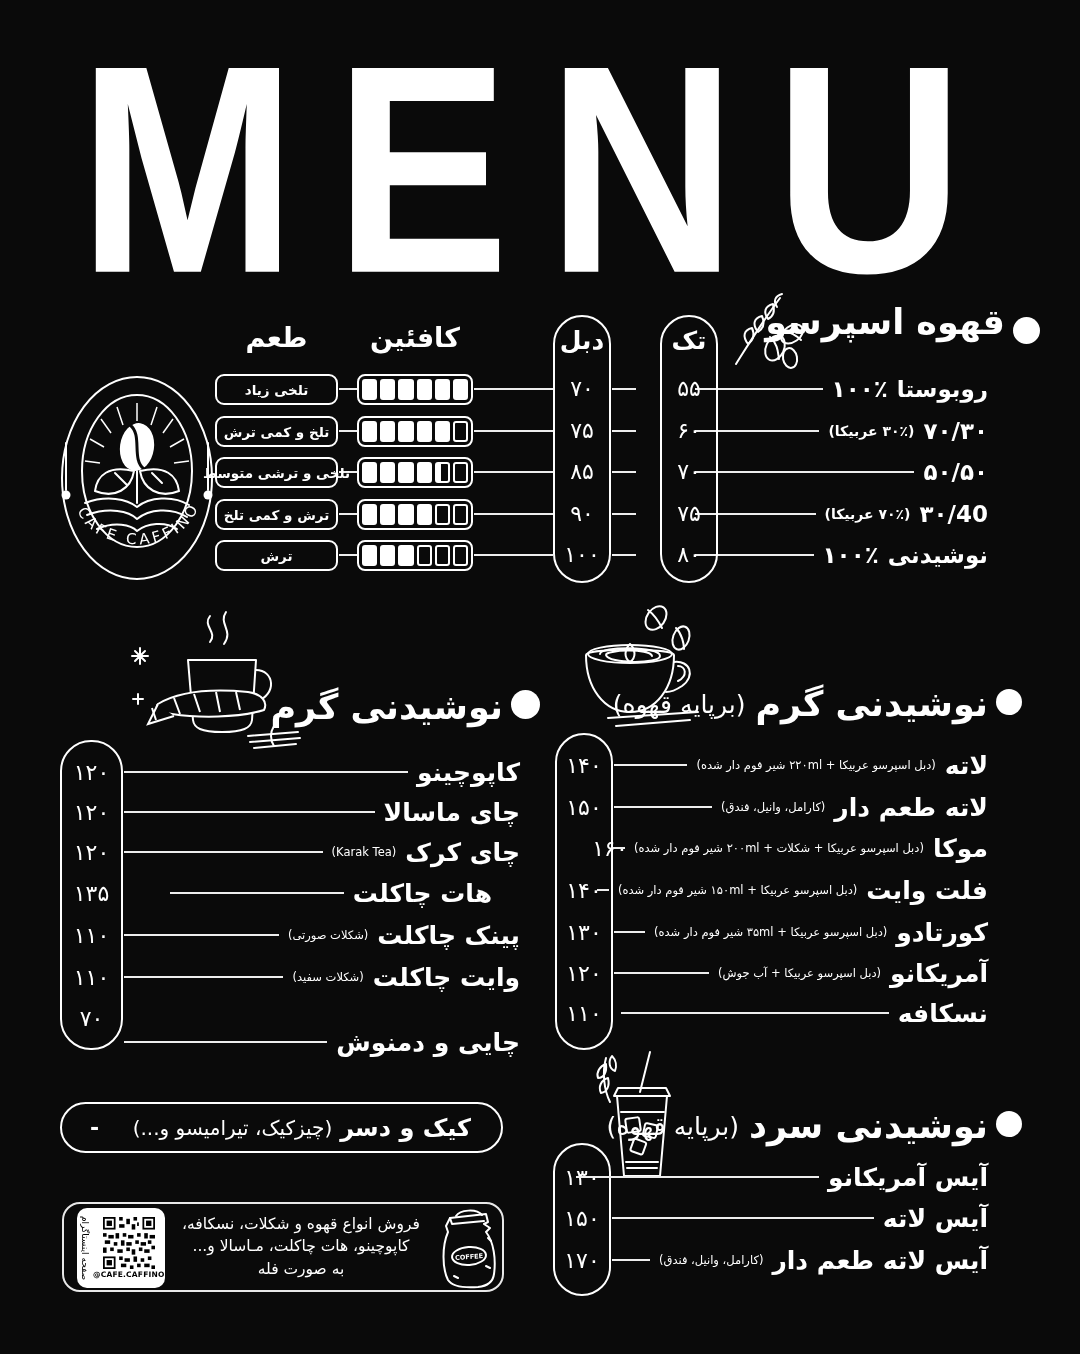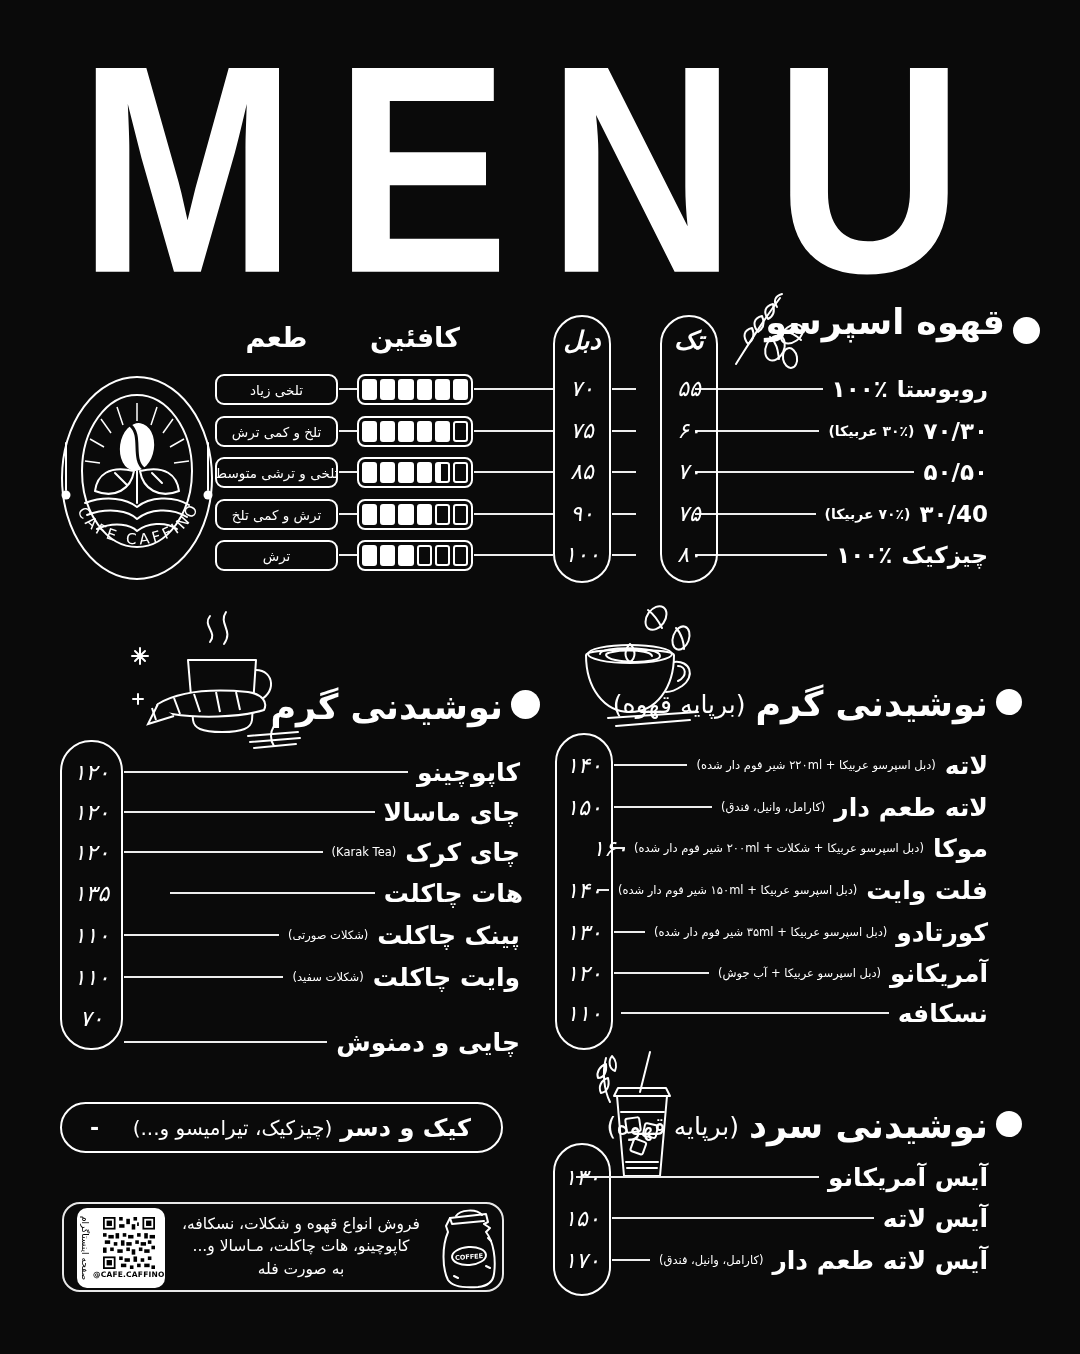"دبل" .pill { font-style: italic -> none }
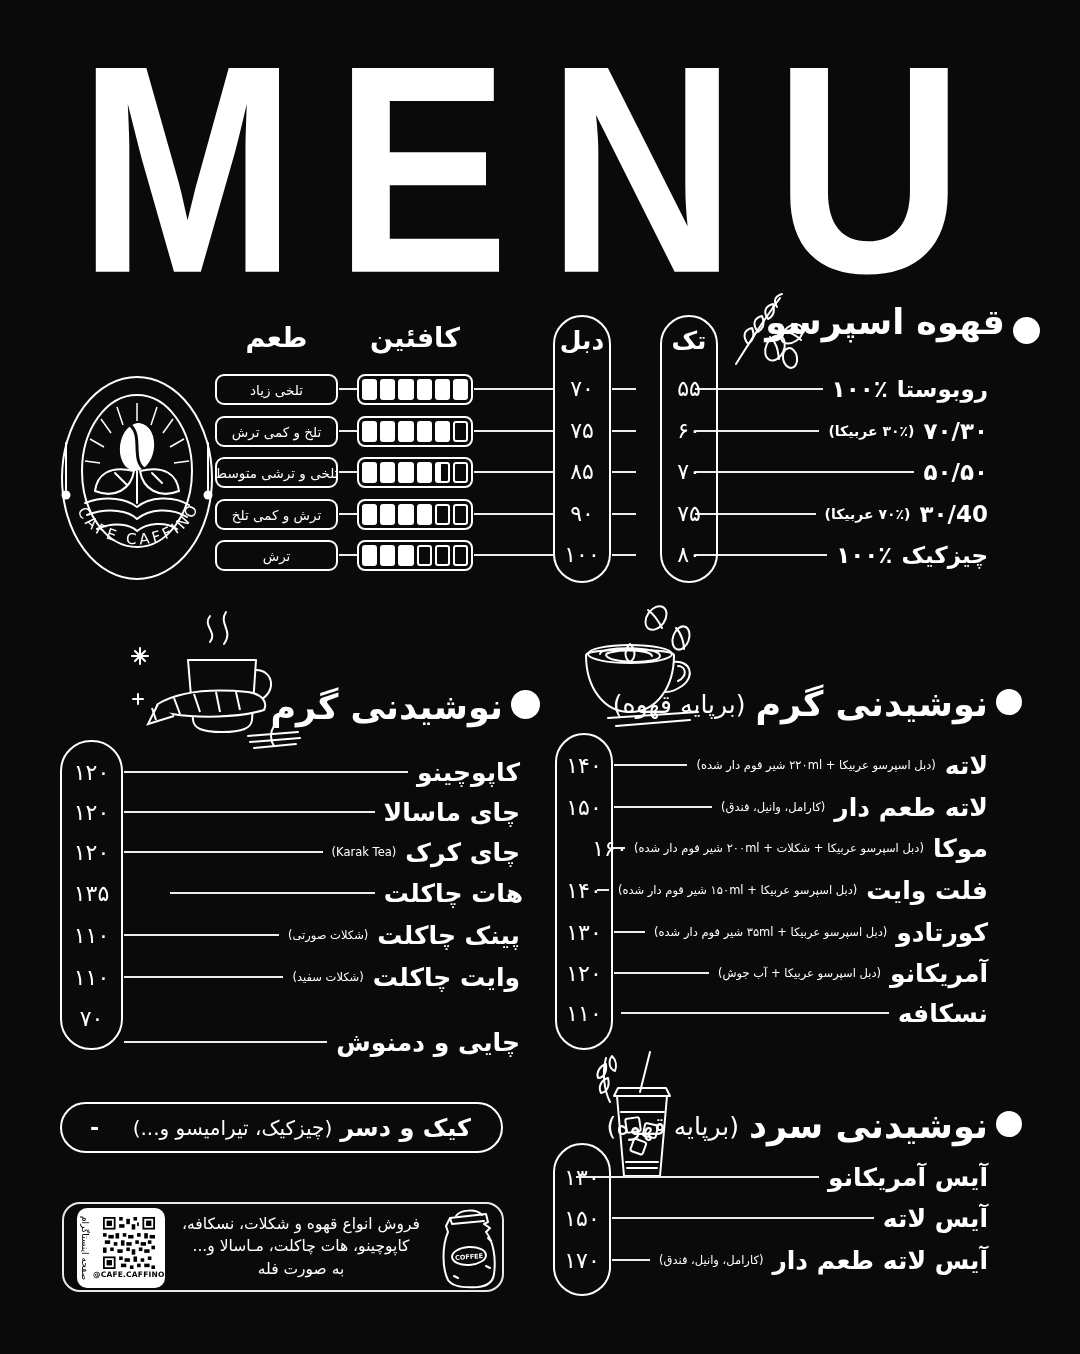"تلخی زیاد" .taste-pill { font-weight: none -> bold }
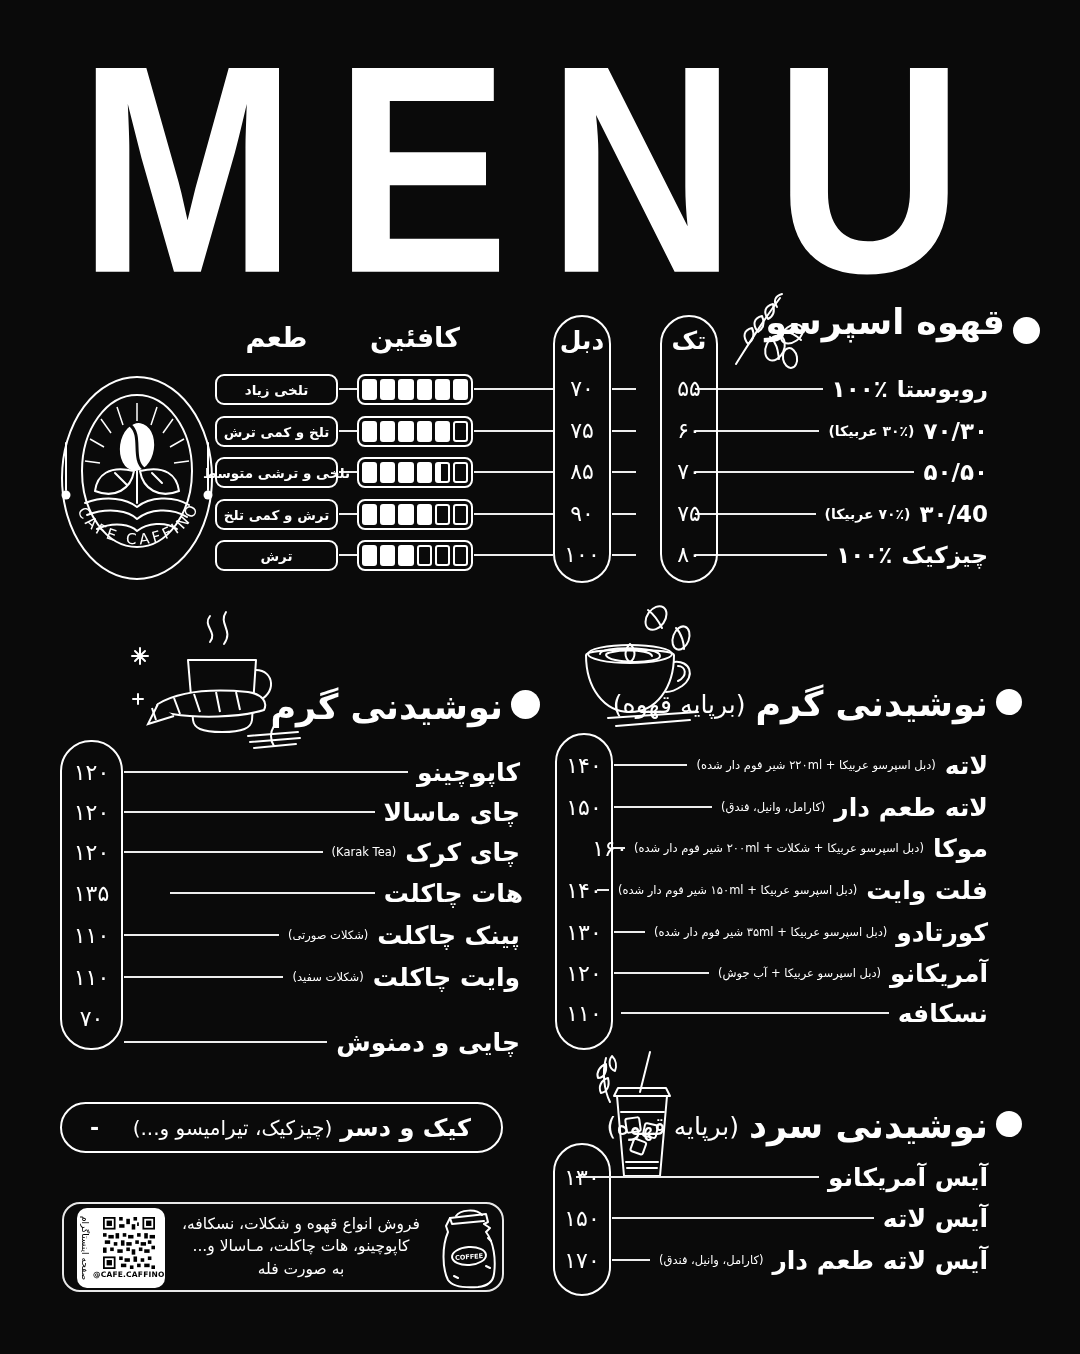"چیزکیک" span.nm { text: چیزکیک -> نوشیدنی }
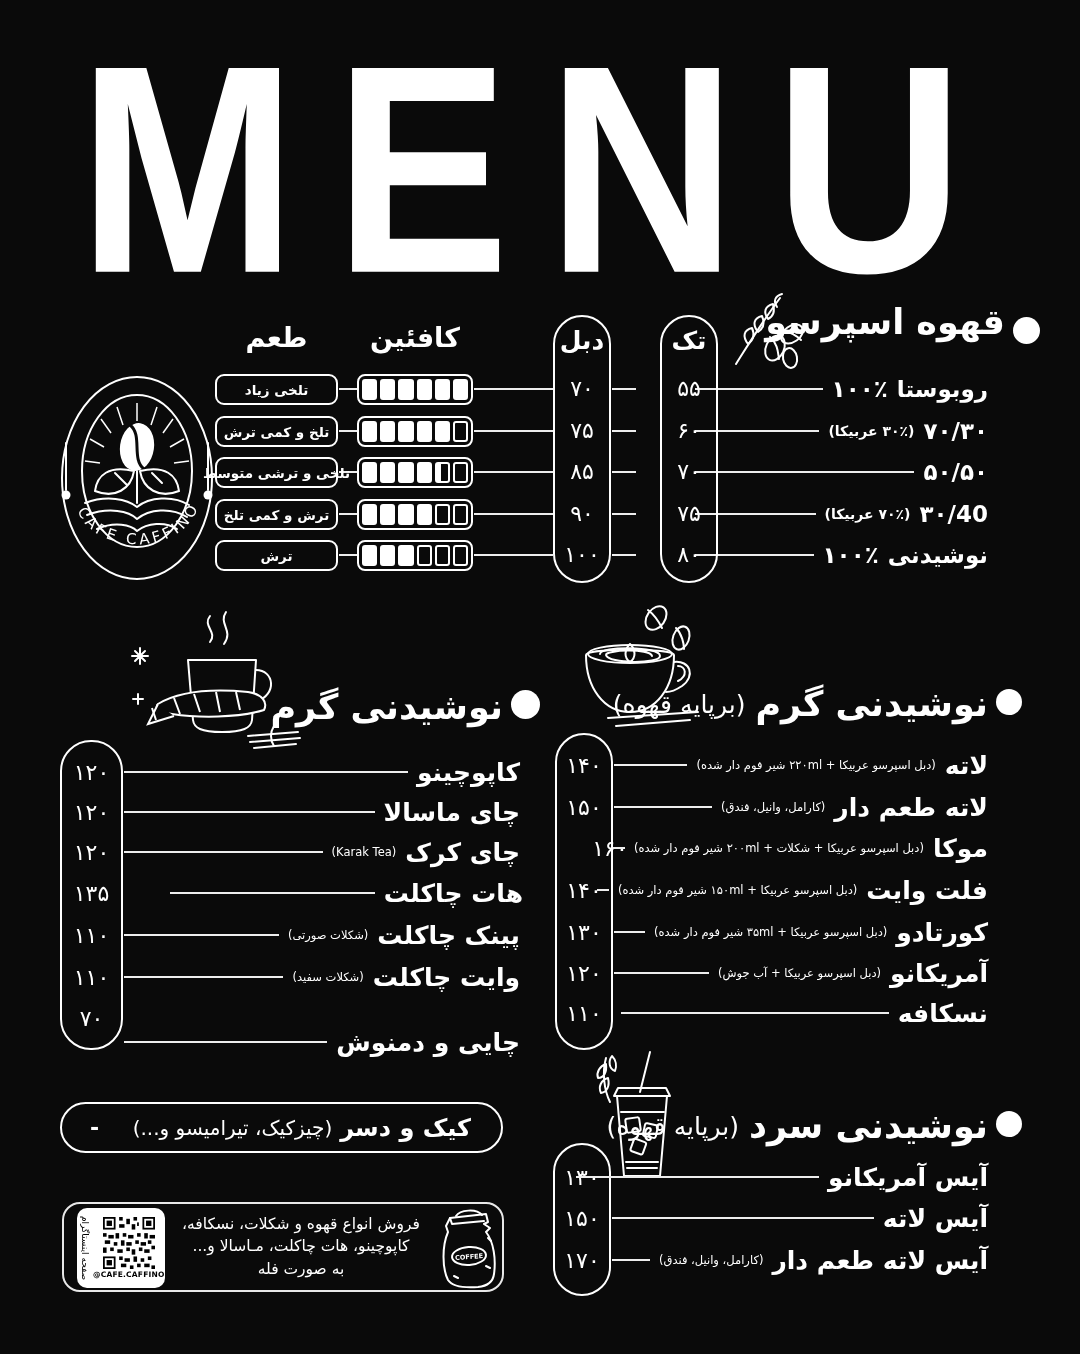"هات چاکلت" div.row { right: 557px -> 588px }
